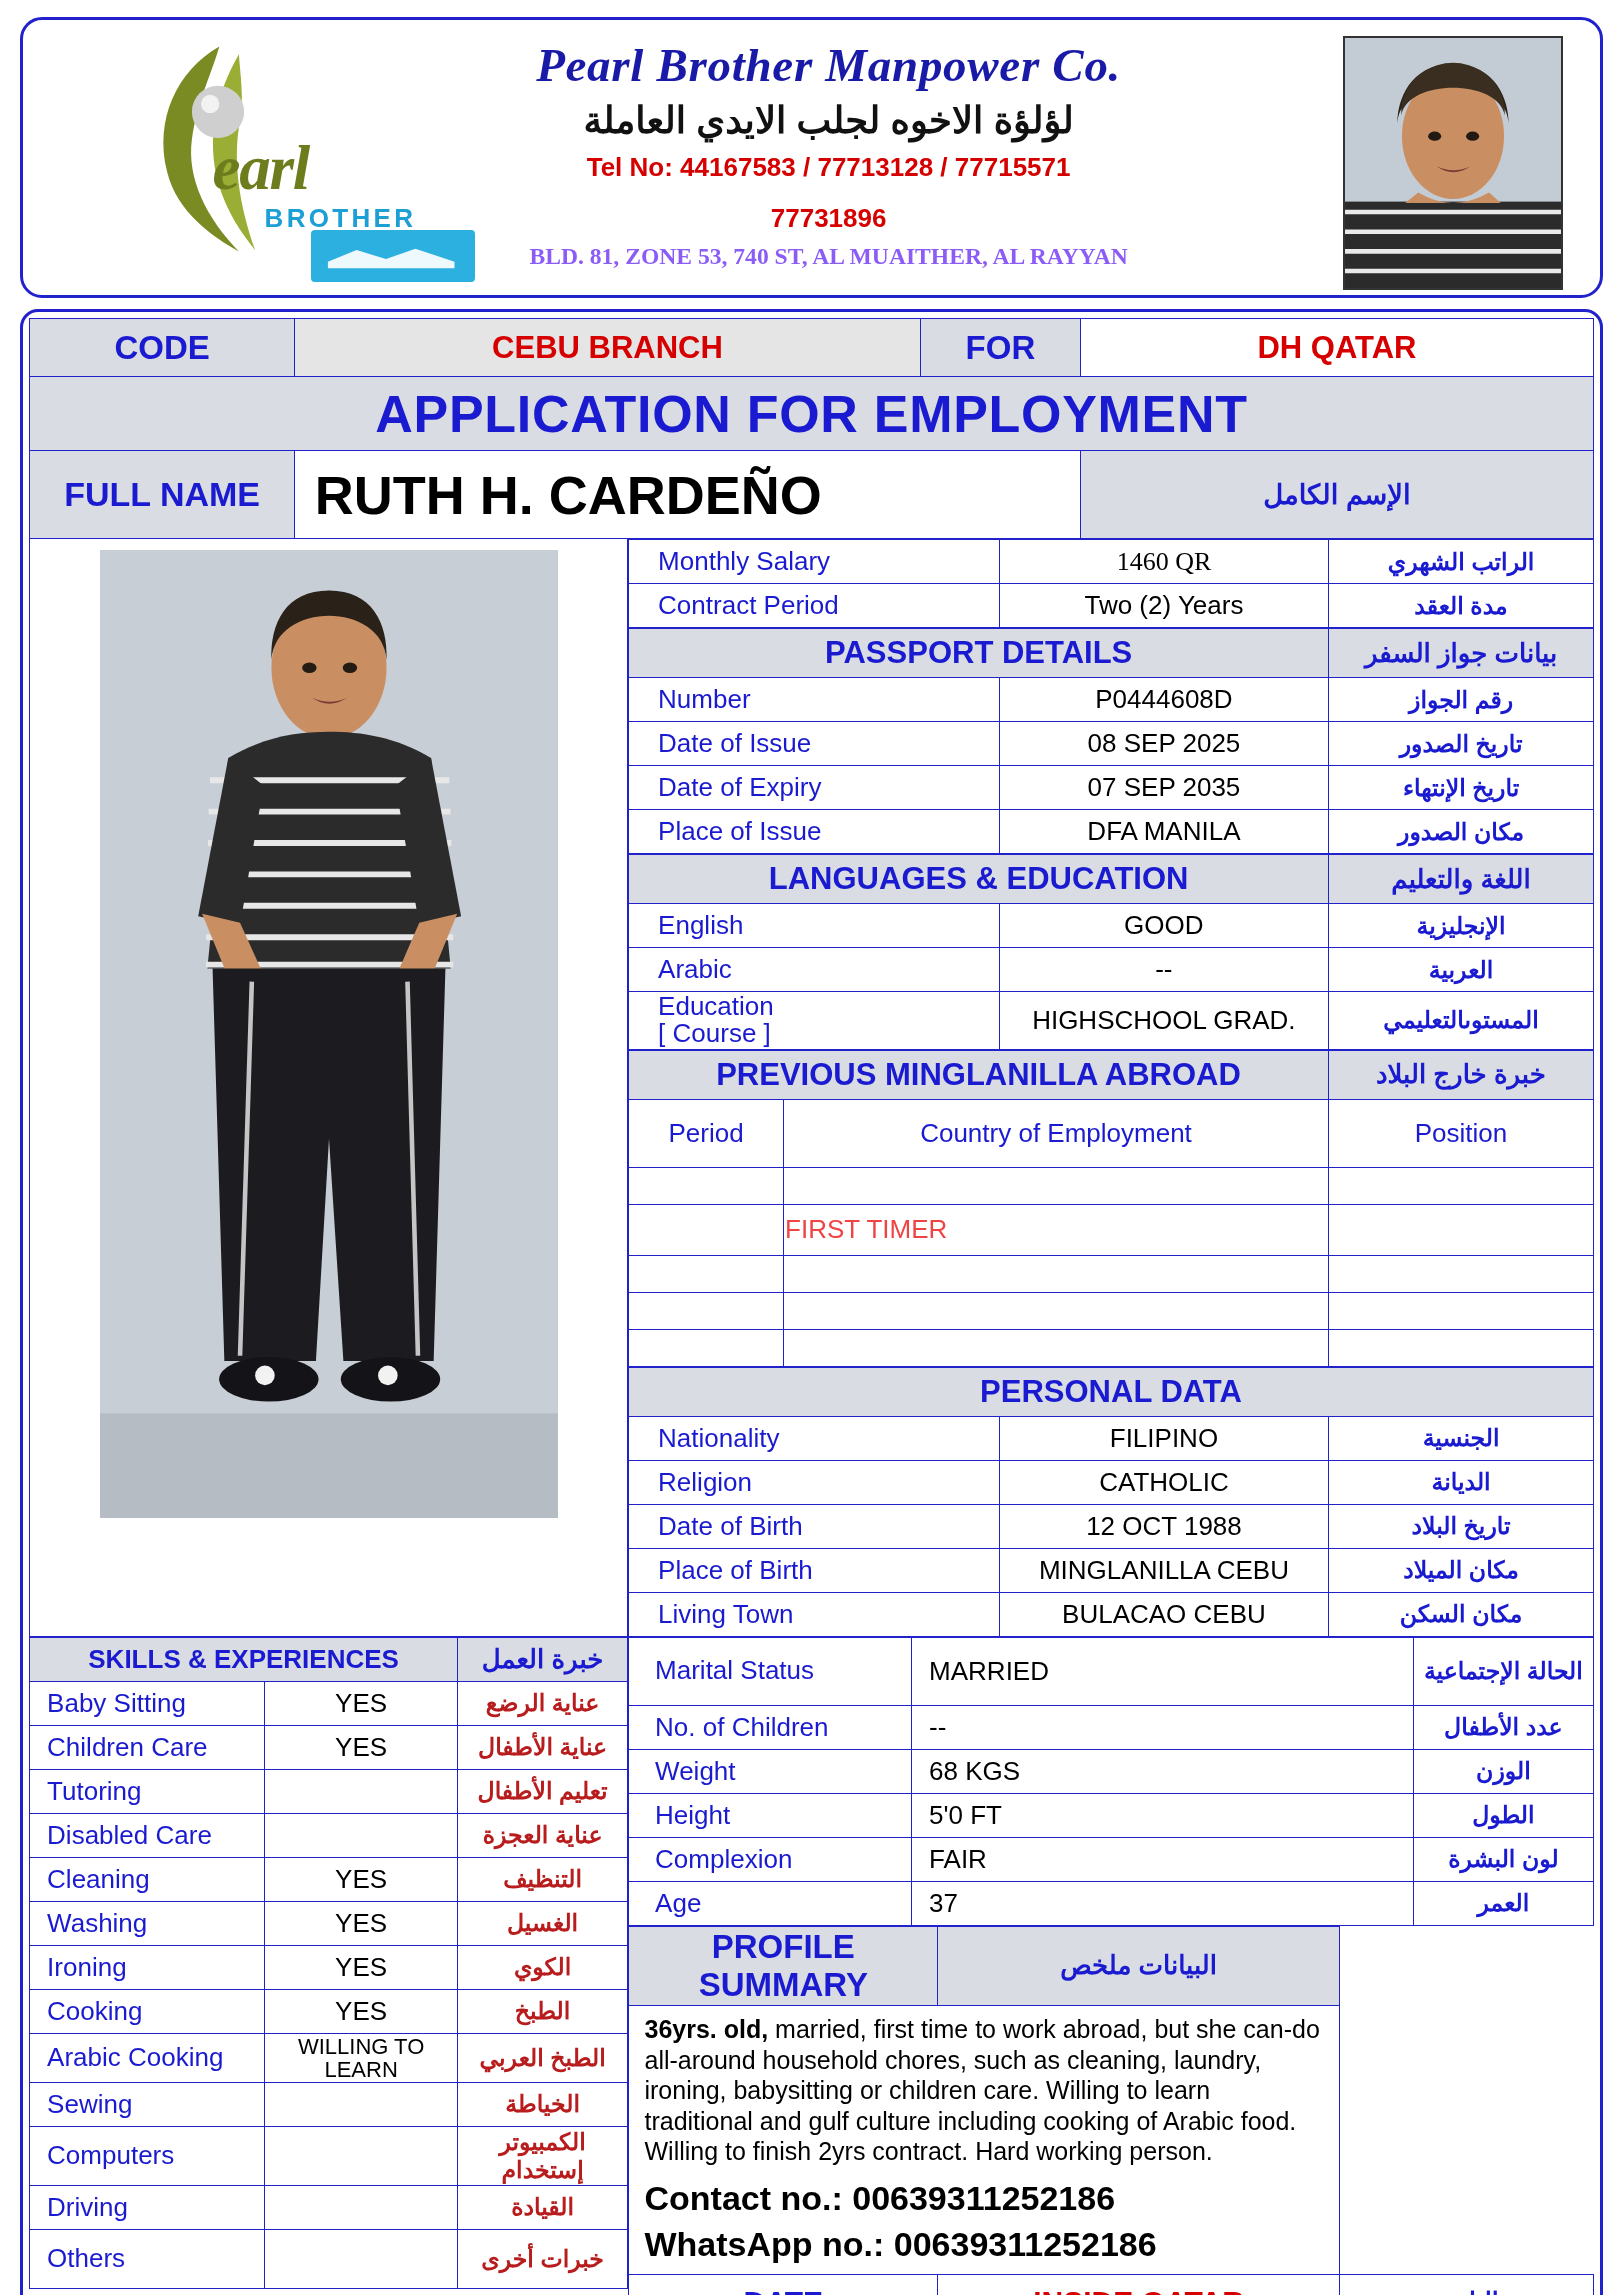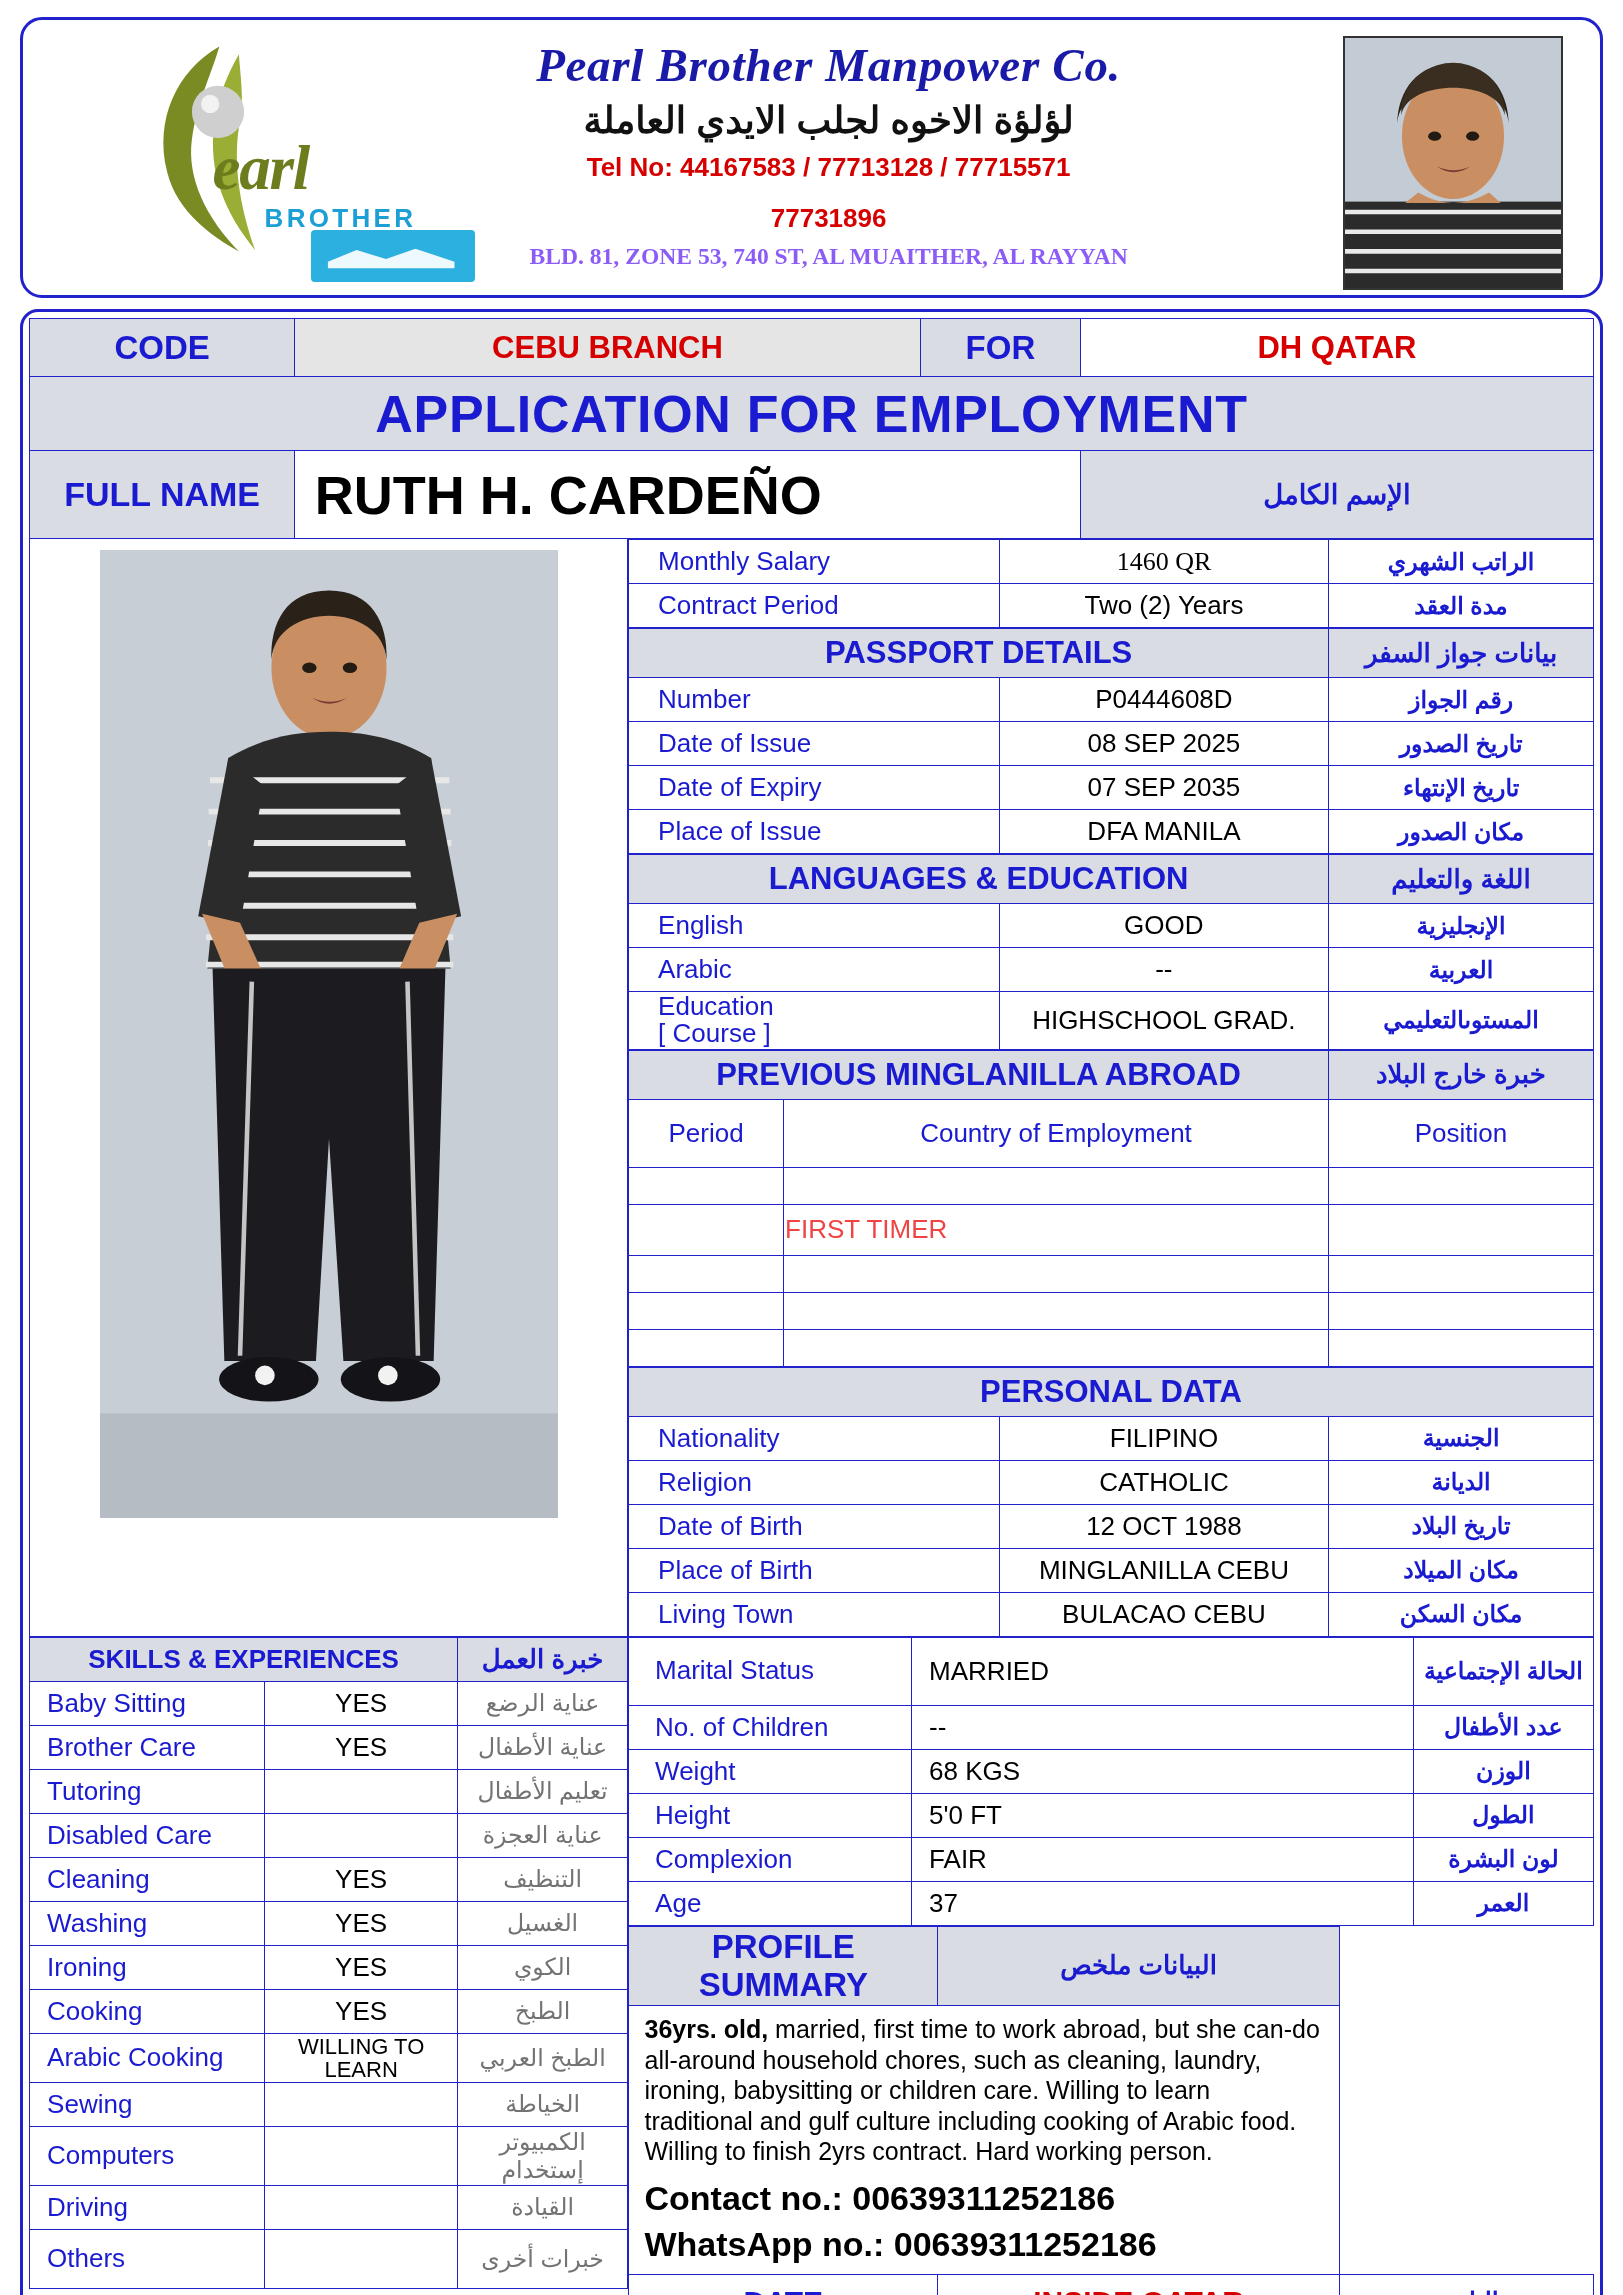"عناية الرضع" .sk .a { color: #737373 -> #b91c1c; font-weight: normal -> bold }
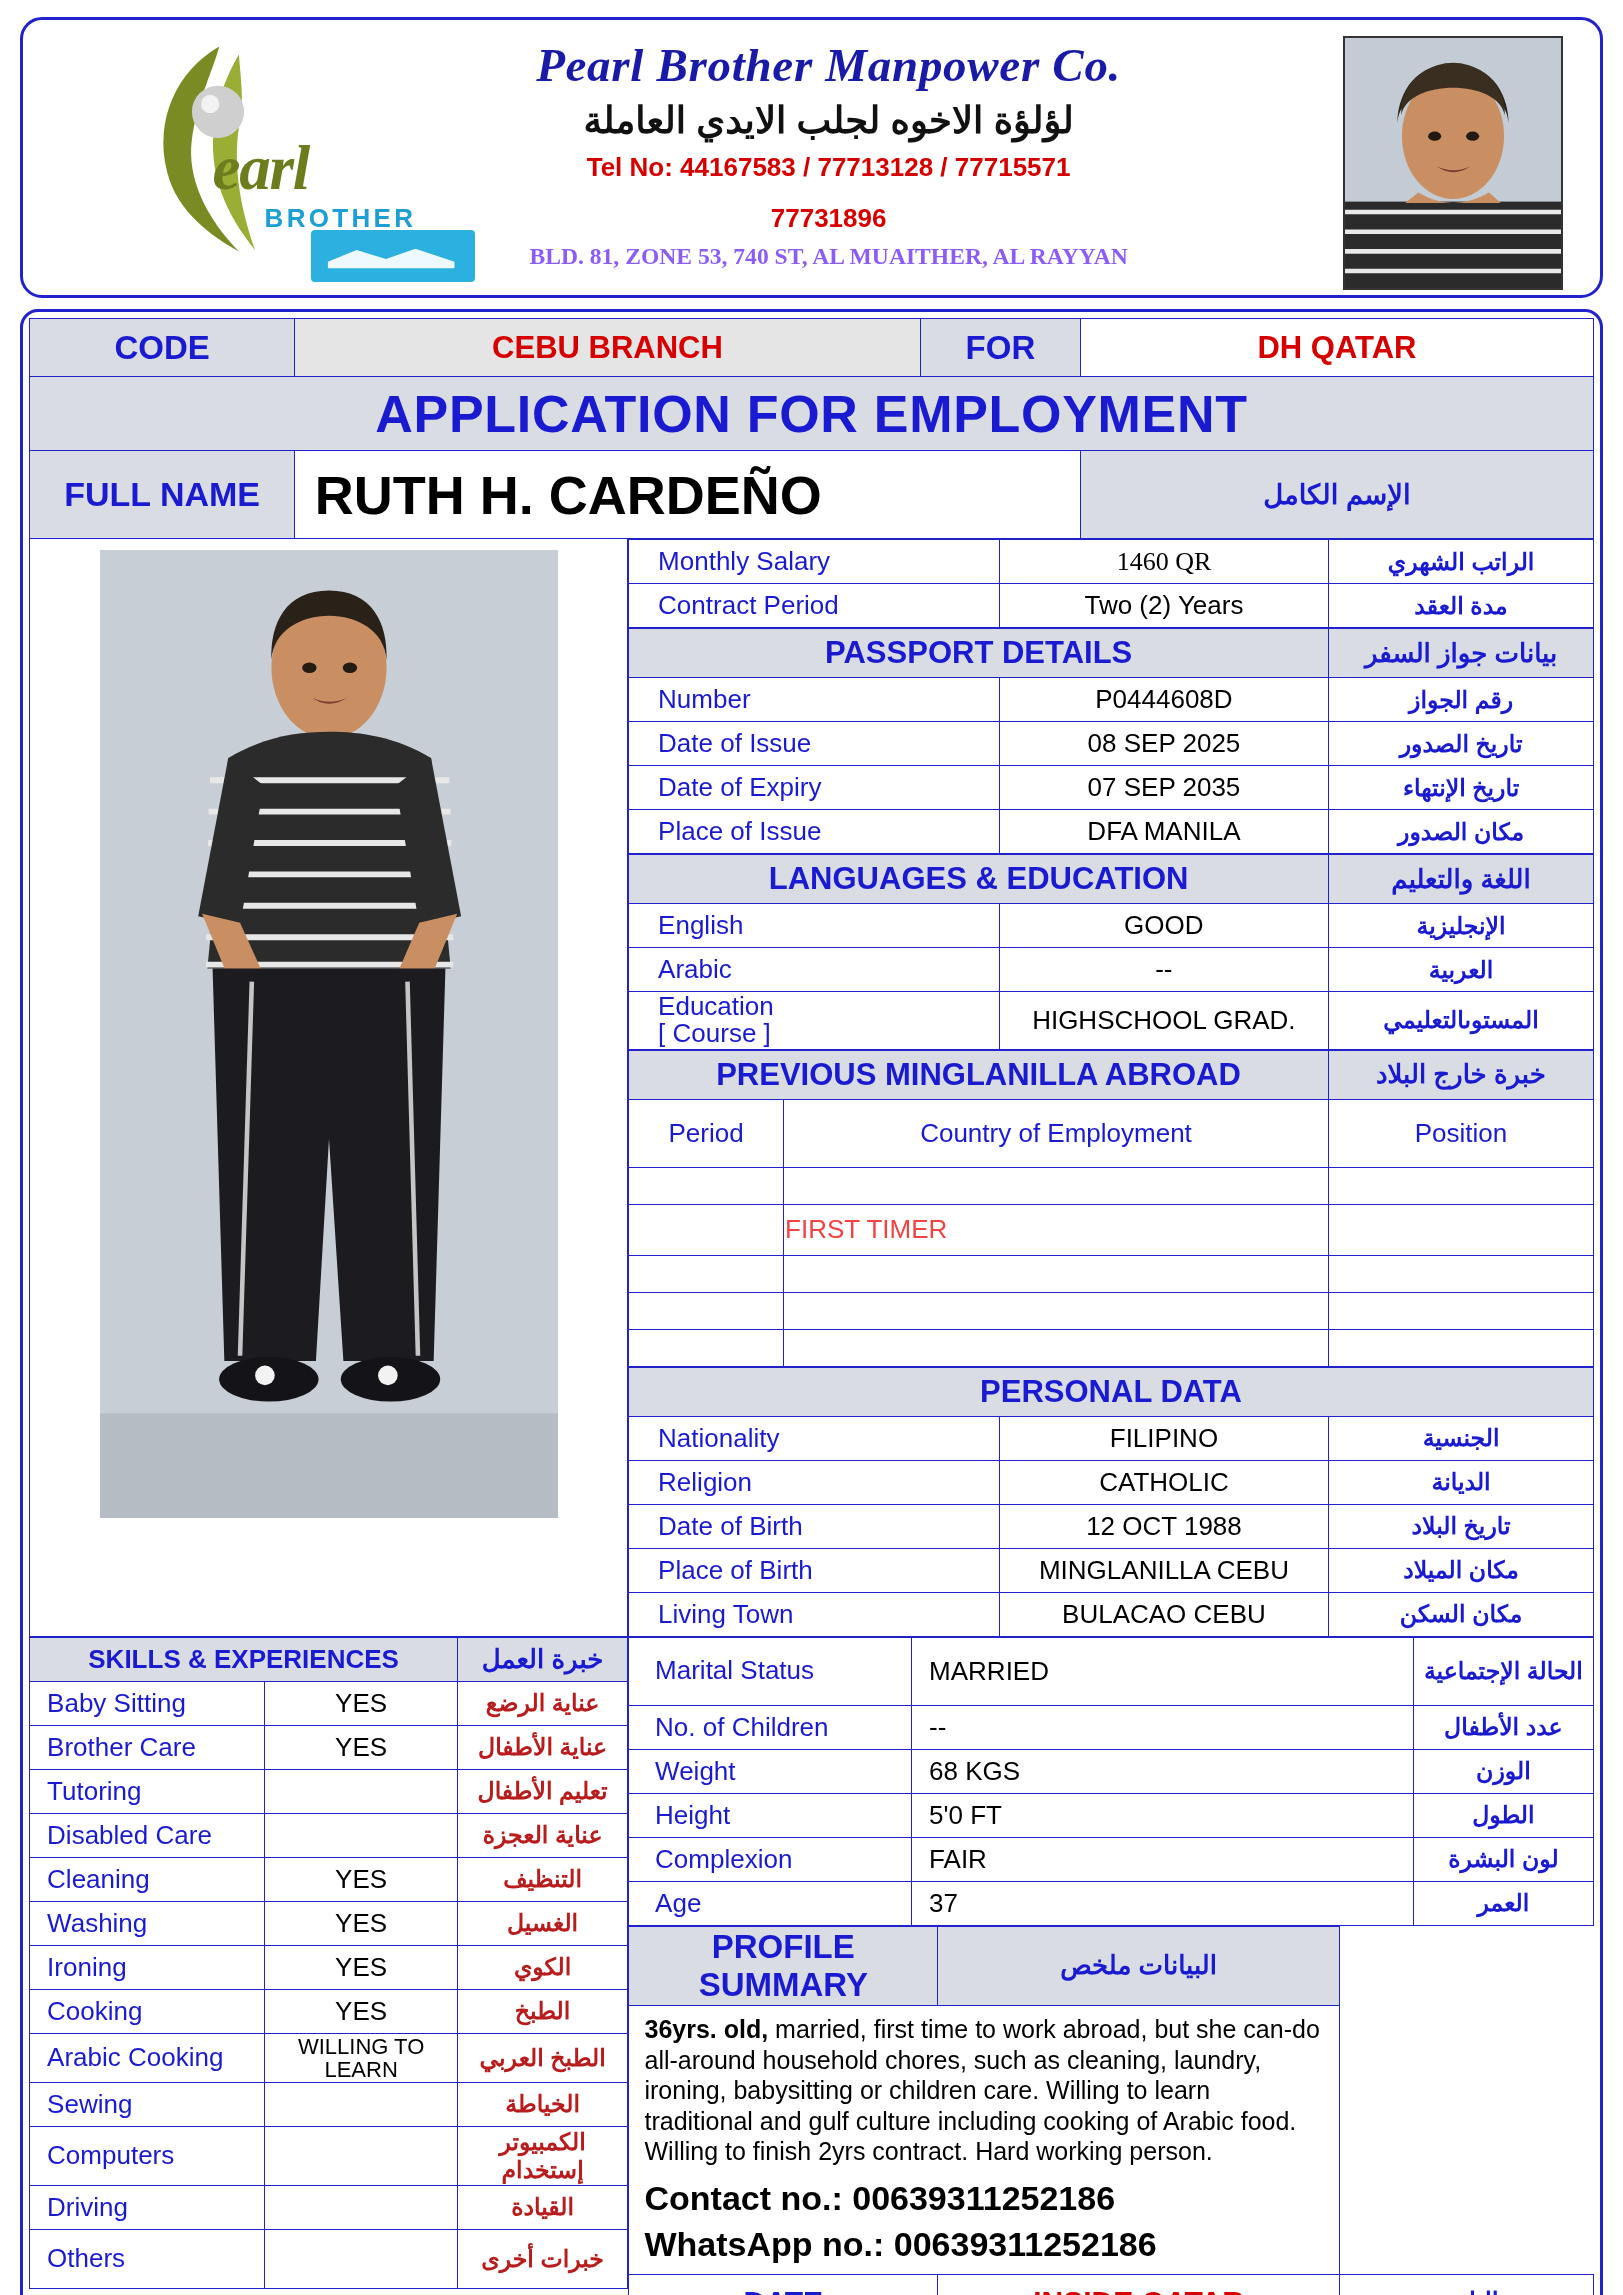"Brother Care" td.k { text: Brother -> Children }
